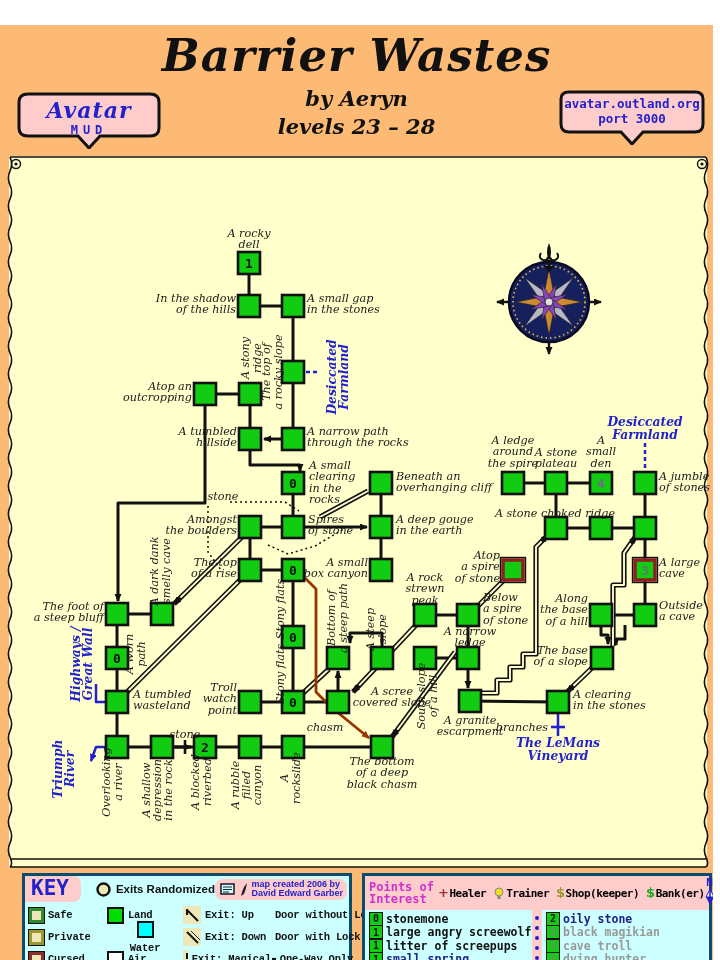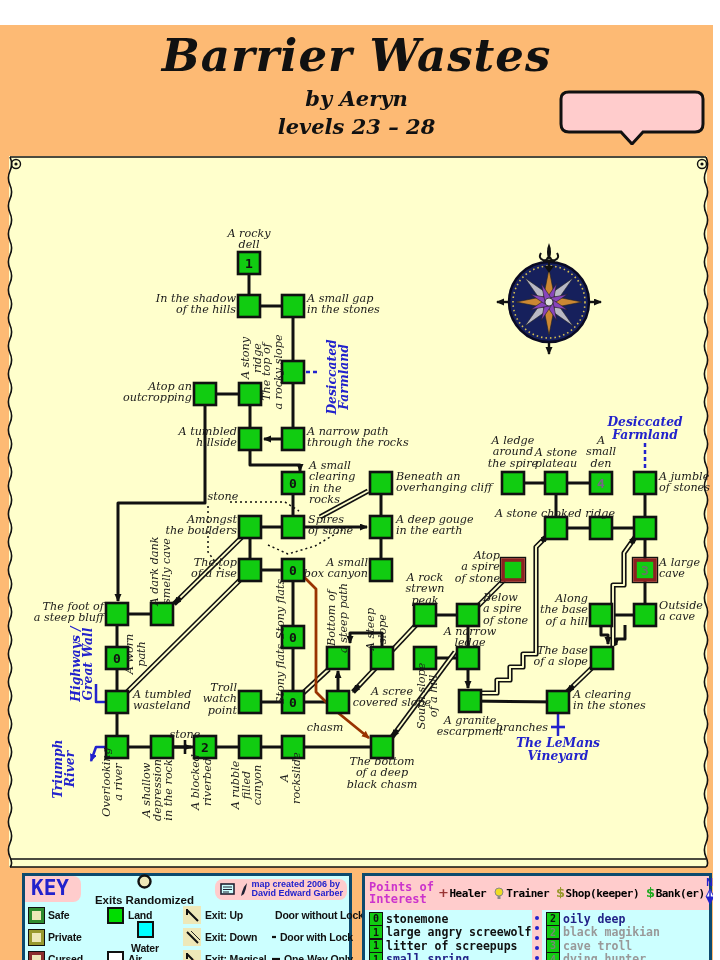"Avatar" div.badge { html: none -> <div> <svg> <path></path> </svg> <div> <div>Avatar</div> <div>MUD</div> </div> </div> }
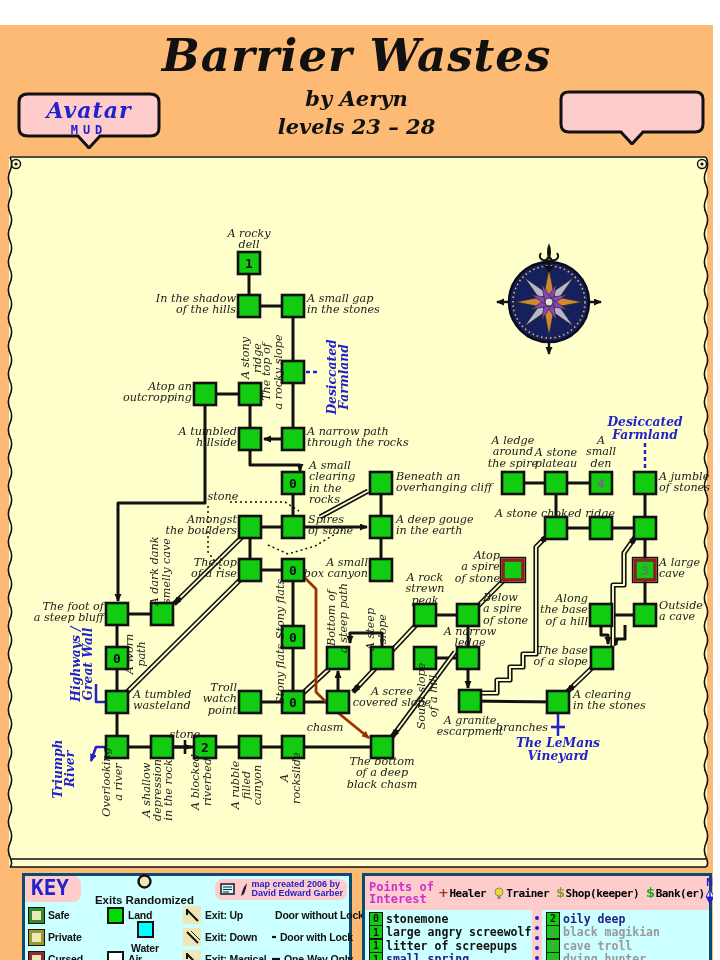"avatar.outland.org" div.btxt { html: none -> <div> <div>avatar.outland.org</div> <div>port 3000</div> </div> }
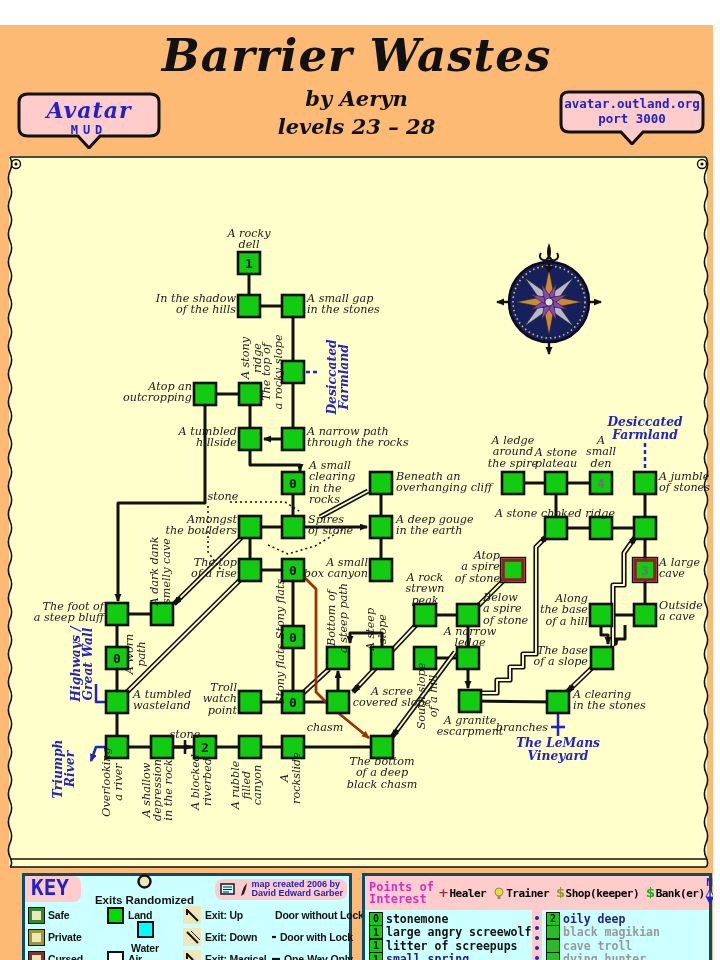"Exits Randomized" #key-rand { flex-direction: column -> none }
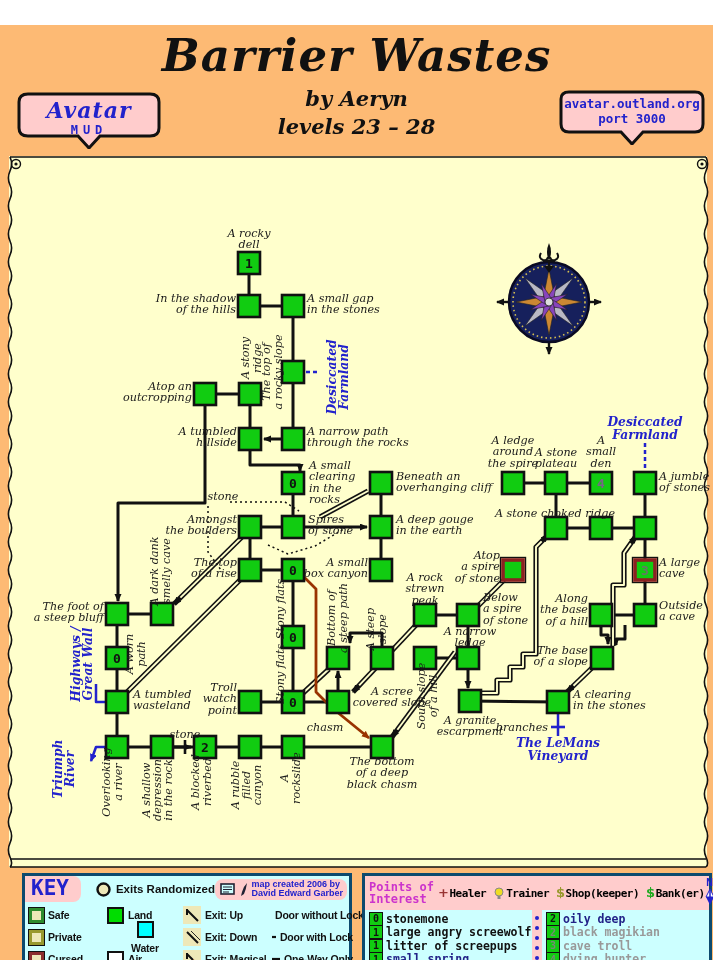"Safe" .key-item { font-family: none -> Liberation Mono, monospace }
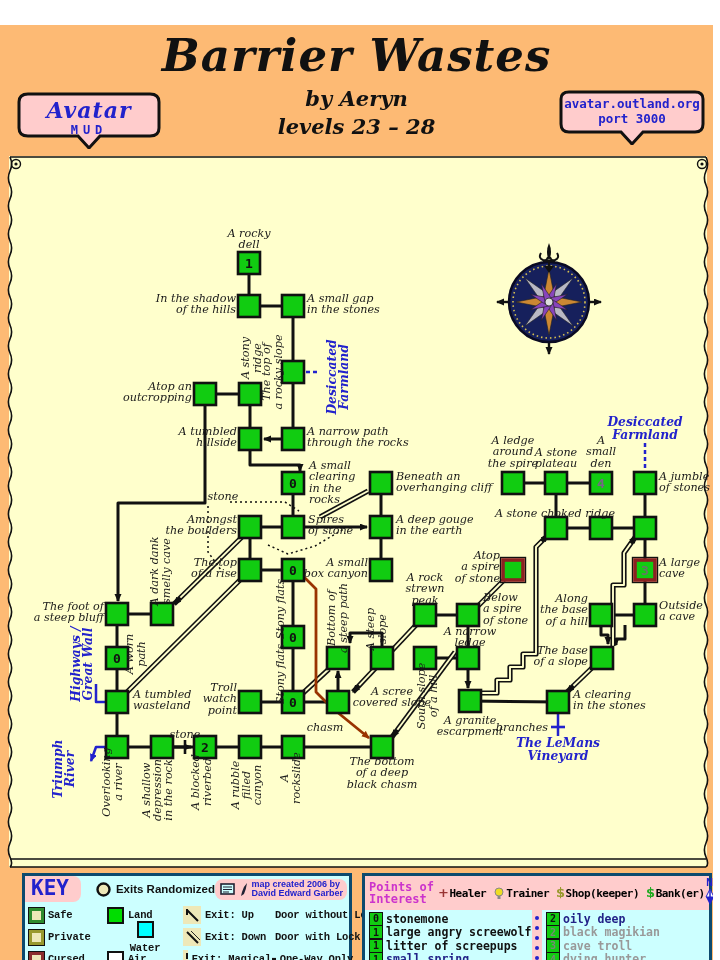"oily deep" span { text: deep -> stone }
